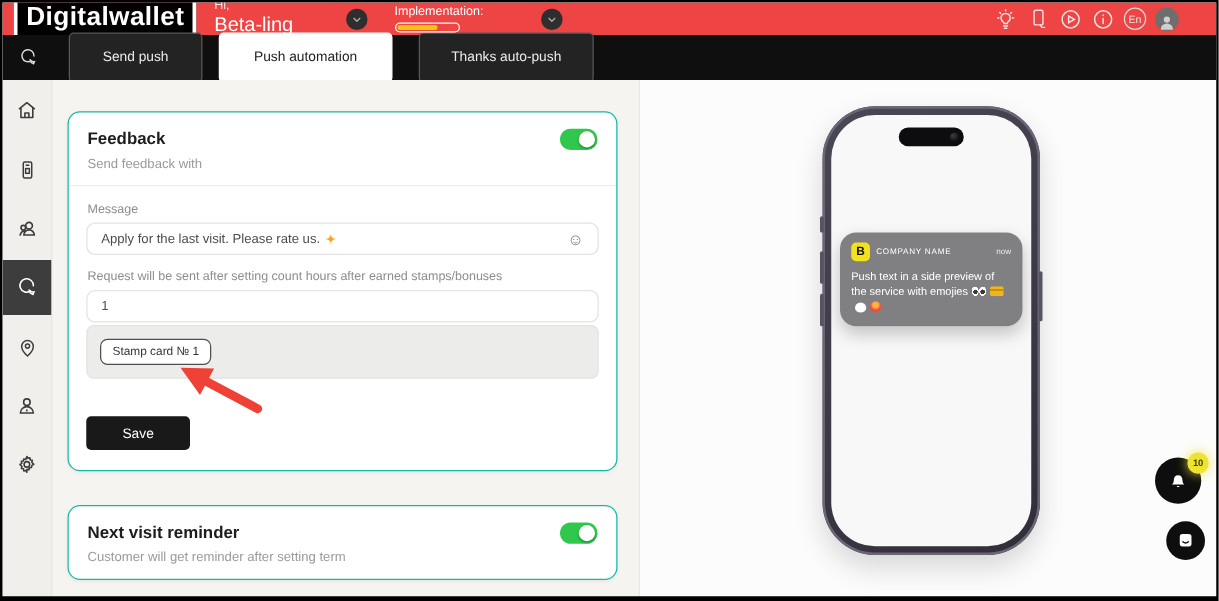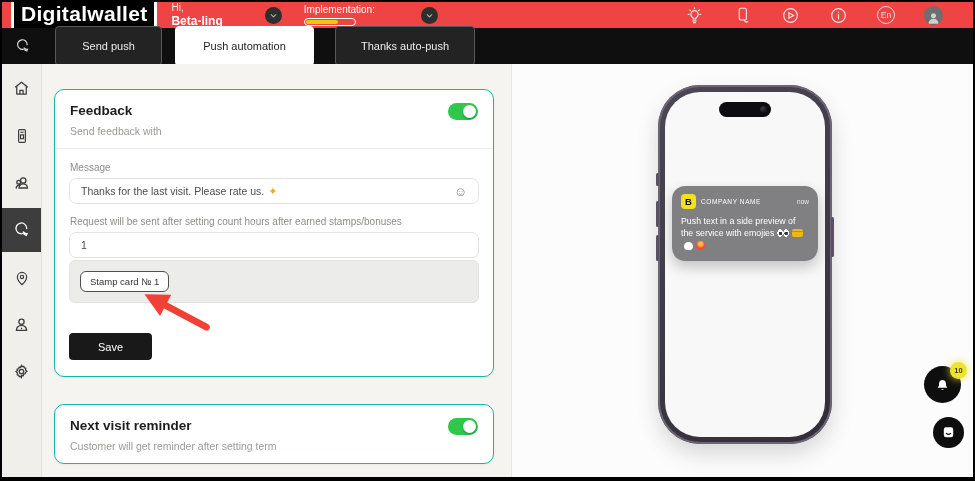"Beta-ling" .greet .name { font-size: 12px -> 16px; font-weight: 700 -> 400 }
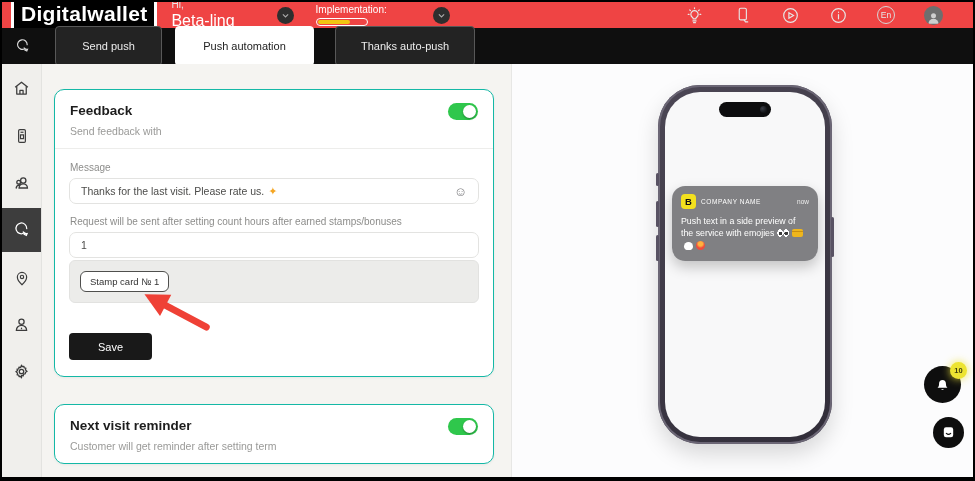"En" .hicons { gap: 29px -> 7px }
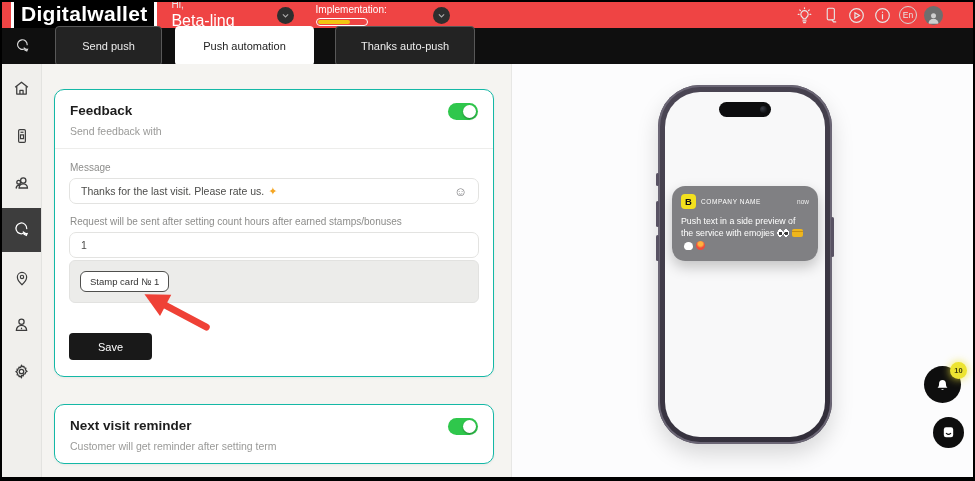"Thanks for the last visit." span { text: Thanks -> Apply }
